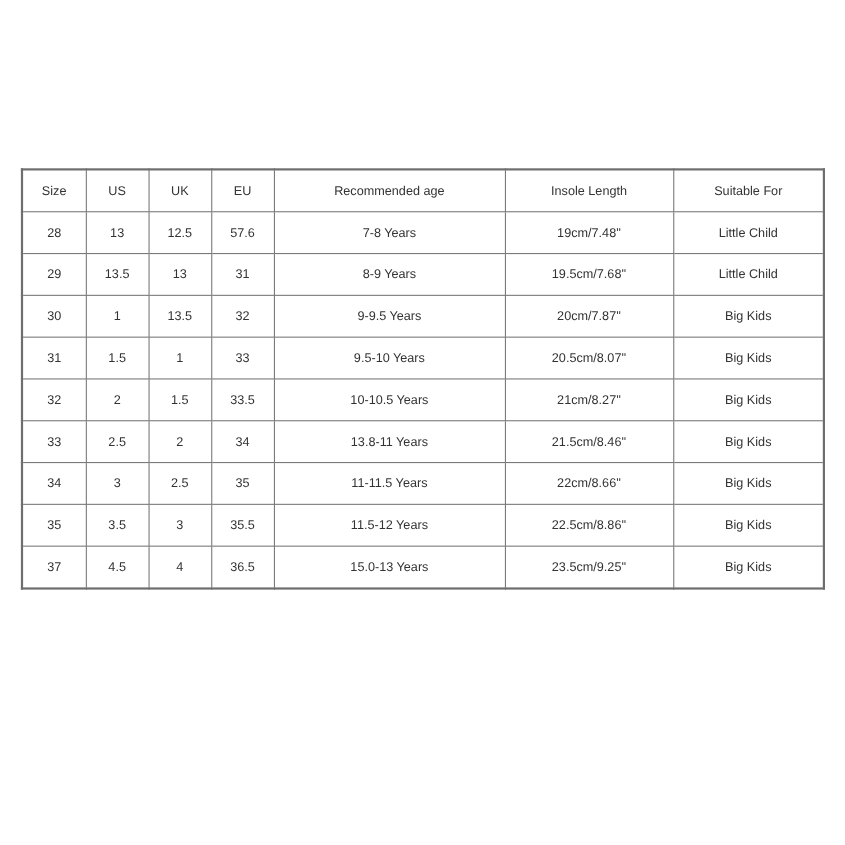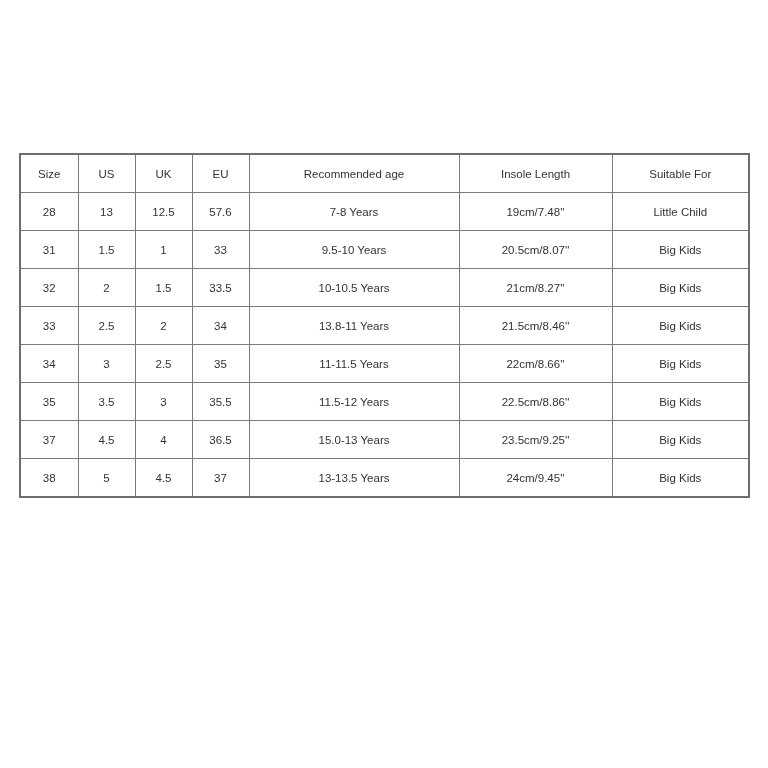"29" tr { html: none -> <tr> <td>29</td> <td>13.5</td> <td>13</td> <td>31</td> <td>8-9 Years</td> <td>19.5cm/7.68''</td> <td>Little Child</td> </tr> }
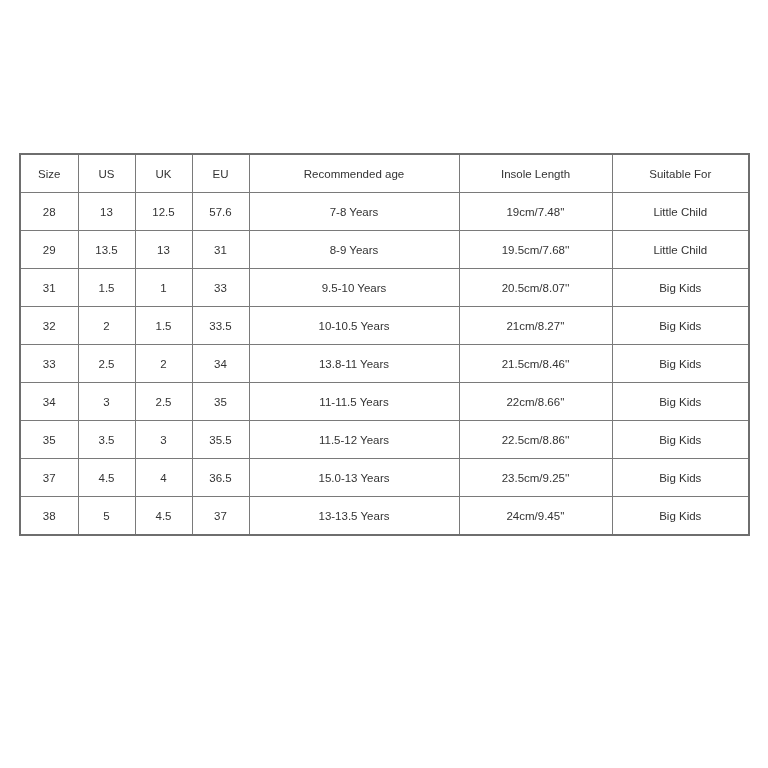"30" tr { html: none -> <tr> <td>30</td> <td>1</td> <td>13.5</td> <td>32</td> <td>9-9.5 Years</td> <td>20cm/7.87''</td> <td>Big Kids</td> </tr> }
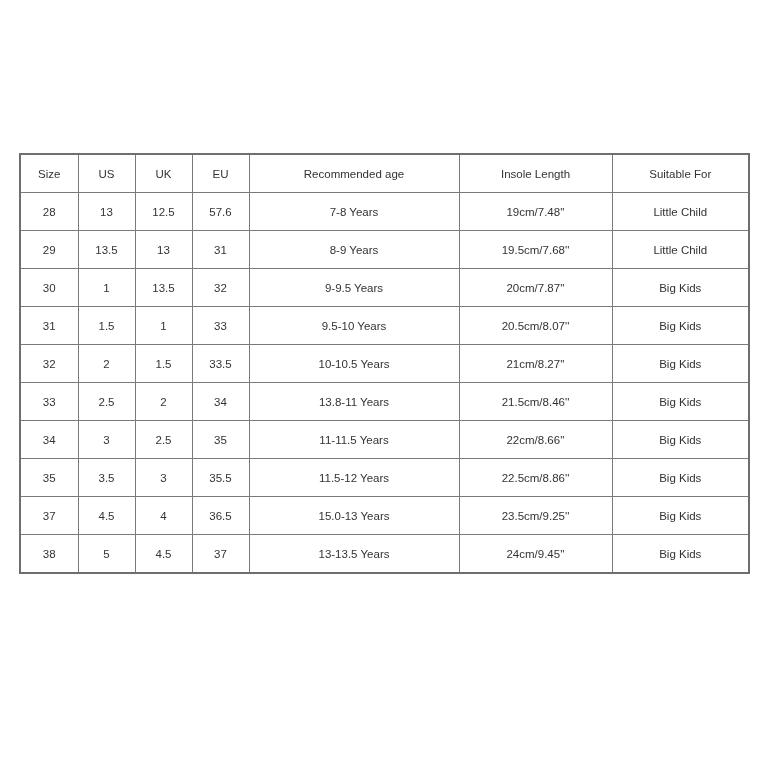"38" tr { html: <tr> <td>38</td> <td>5</td> <td>4.5</td> <td>37</td> <td>13-13.5 Years</td> <td>24cm/9.45''</td> <td>Big Kids</td> </tr> -> none }
